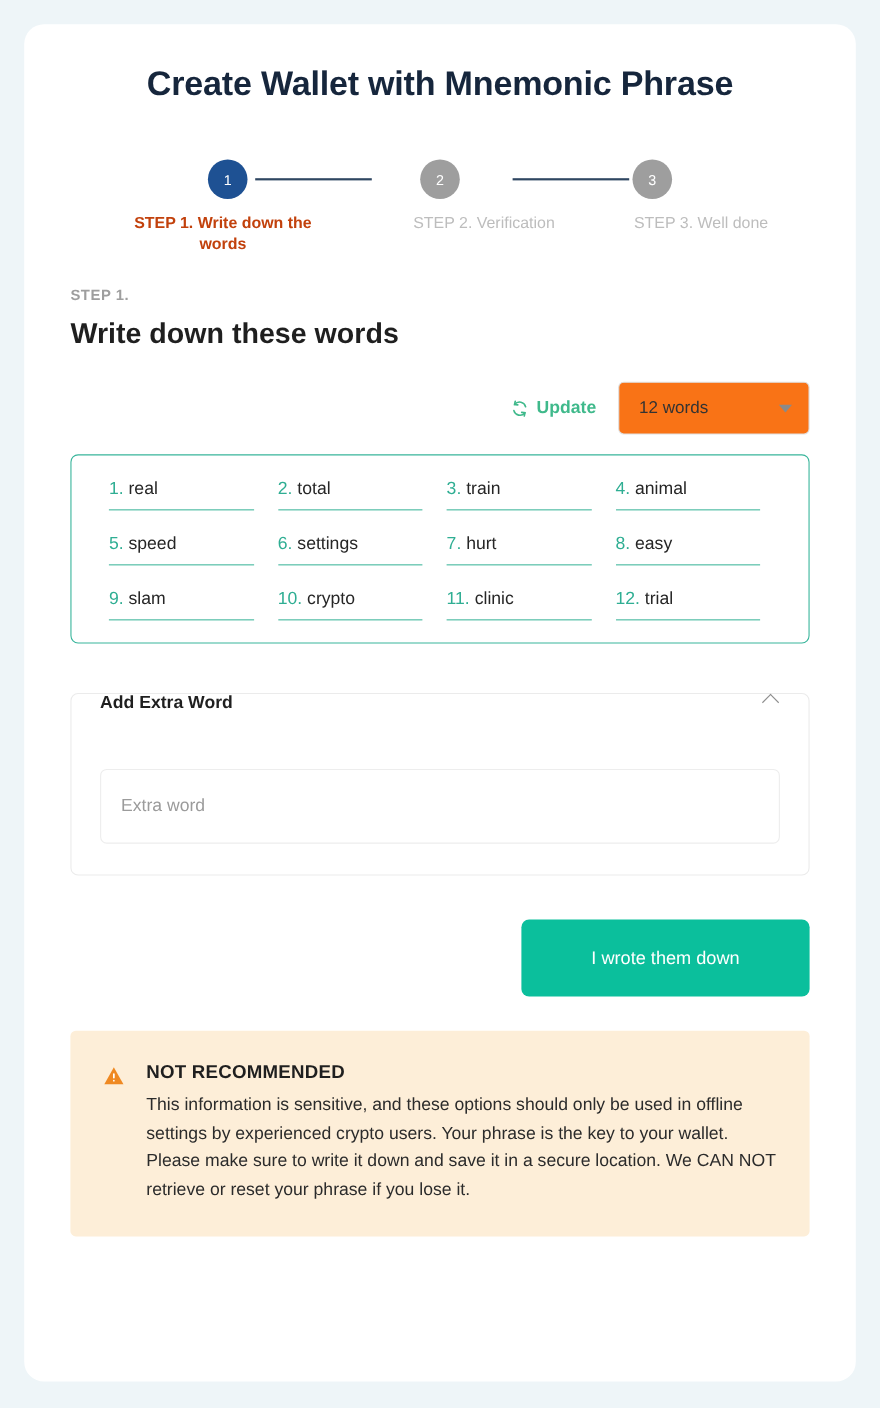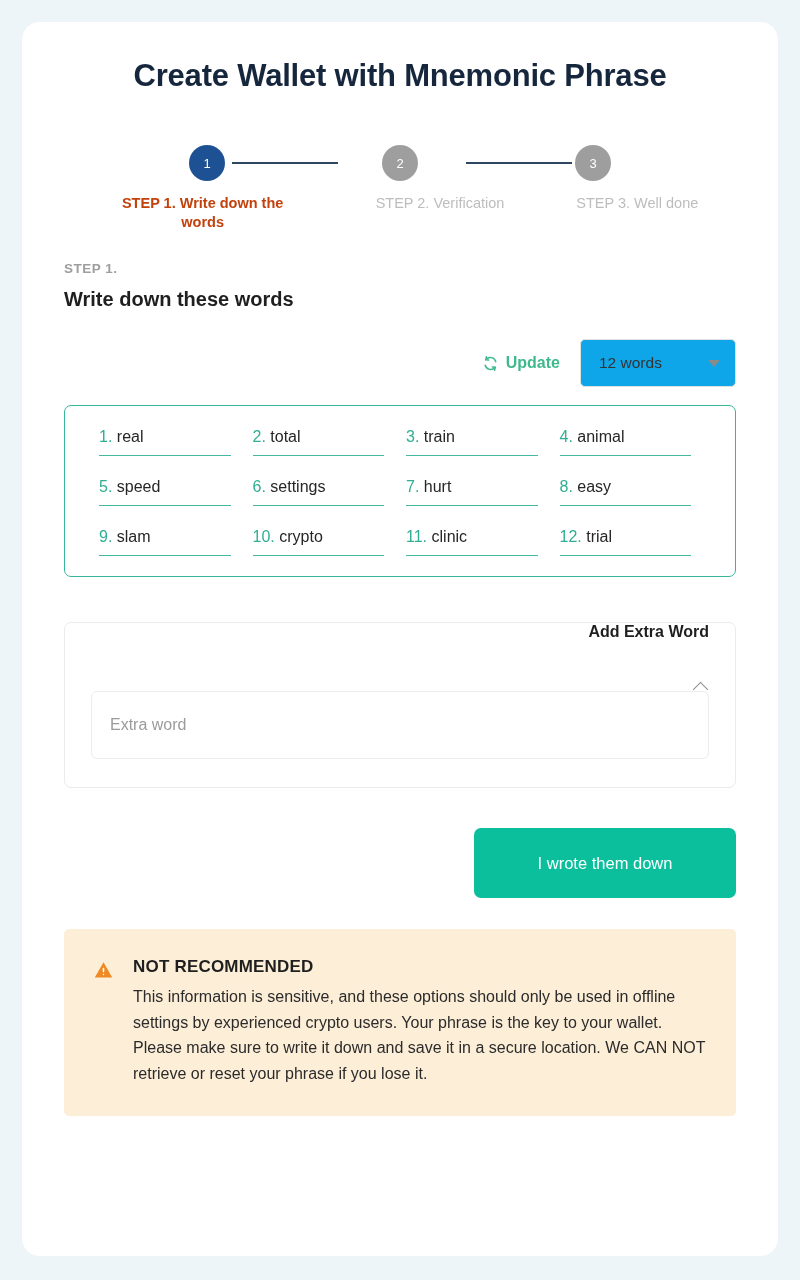"Write down these words" .section-title { font-size: 20px -> 26px }
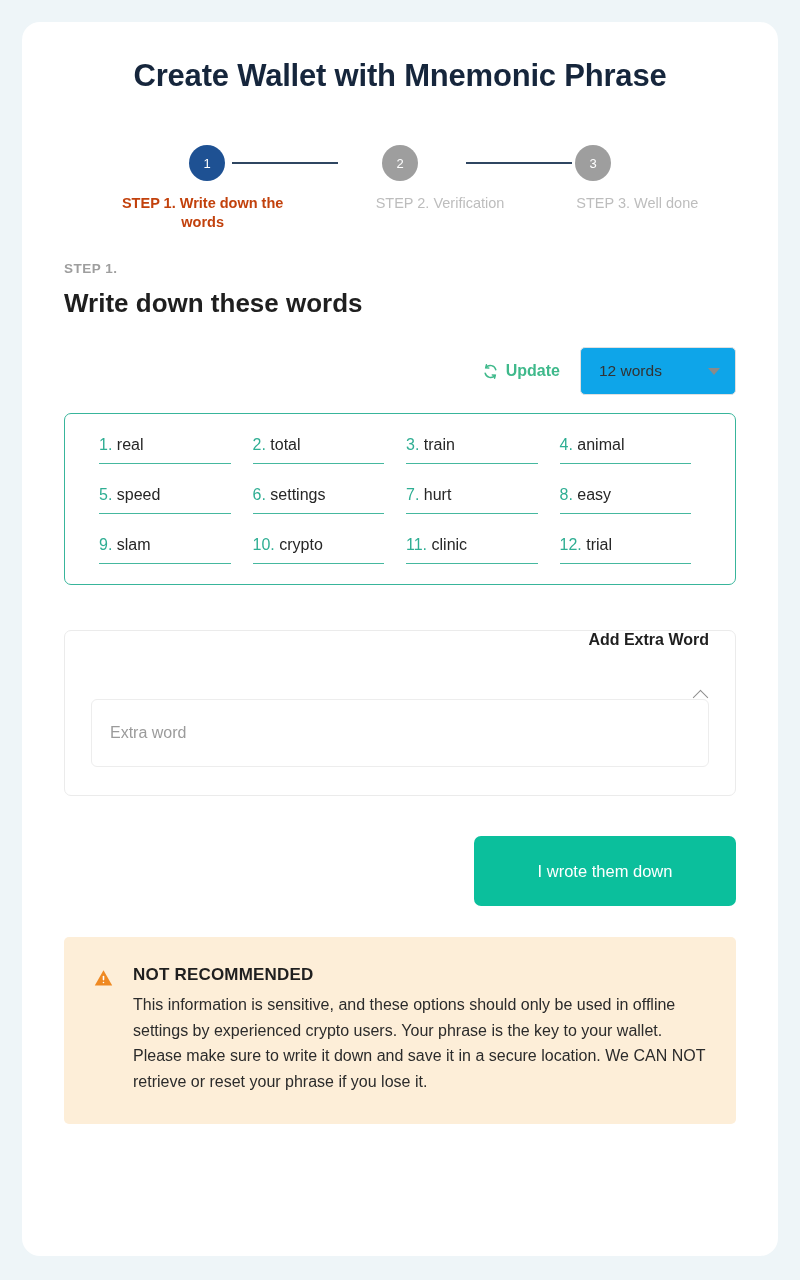"12 words" .word-count-select { background: #0ea5e9 -> #f97316; width: 156px -> 174px }
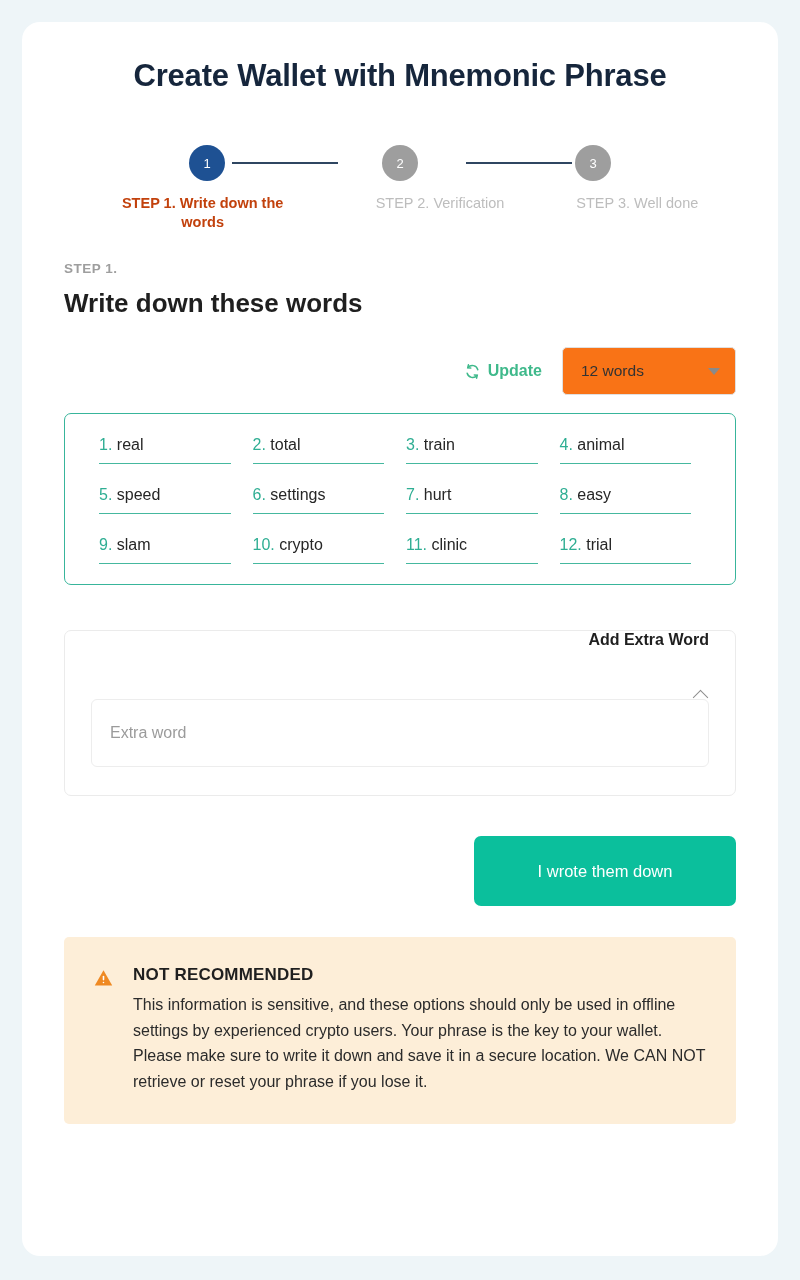"Add Extra Word" .extra-header { align-items: flex-end -> flex-start; flex-direction: column -> none }
